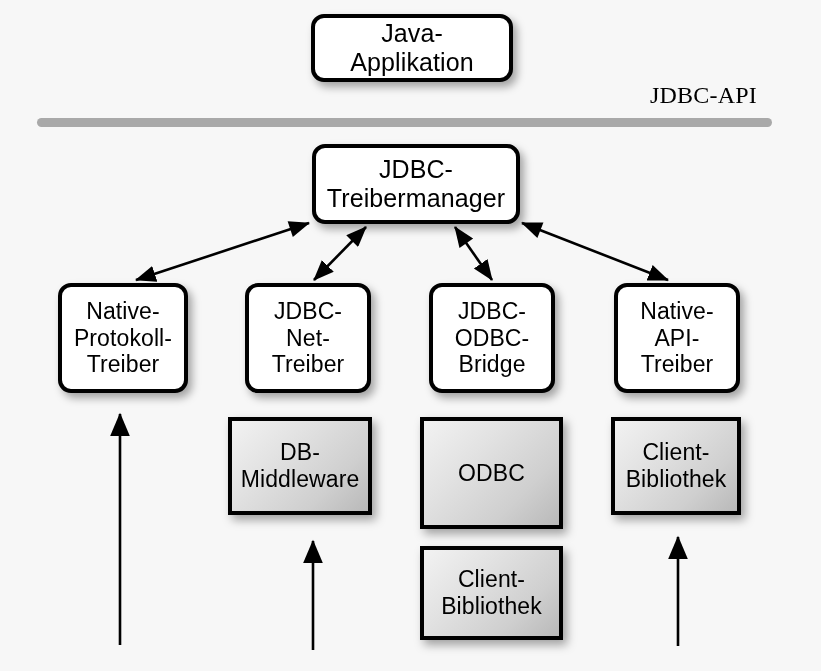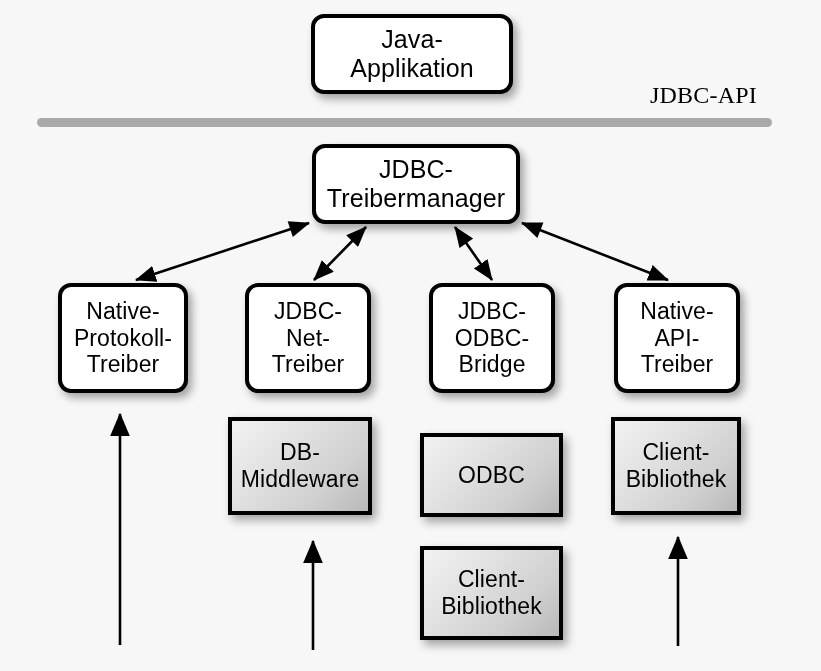"Java-" #node-java-app { height: 80px -> 68px }
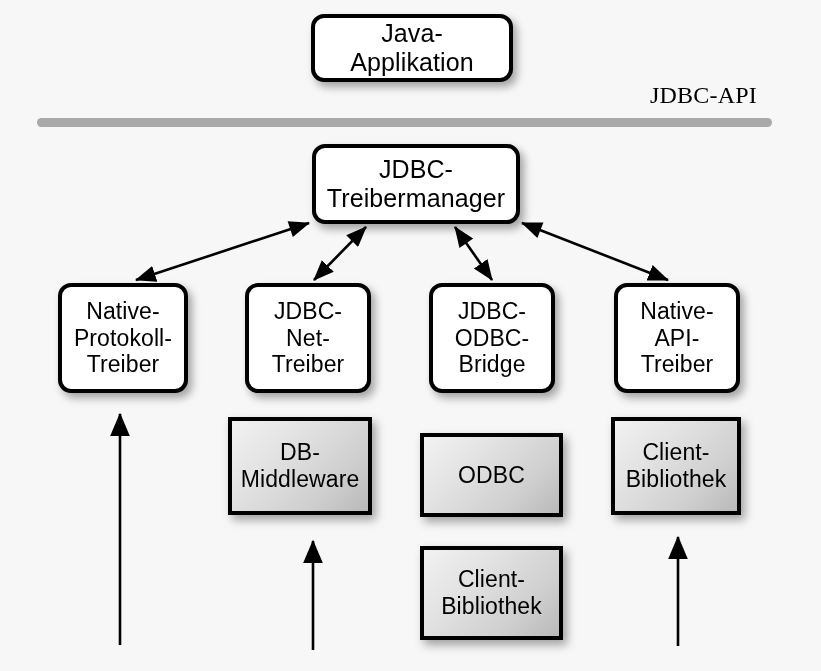"ODBC" #node-odbc { height: 84px -> 112px; margin-top: 16px -> none }
